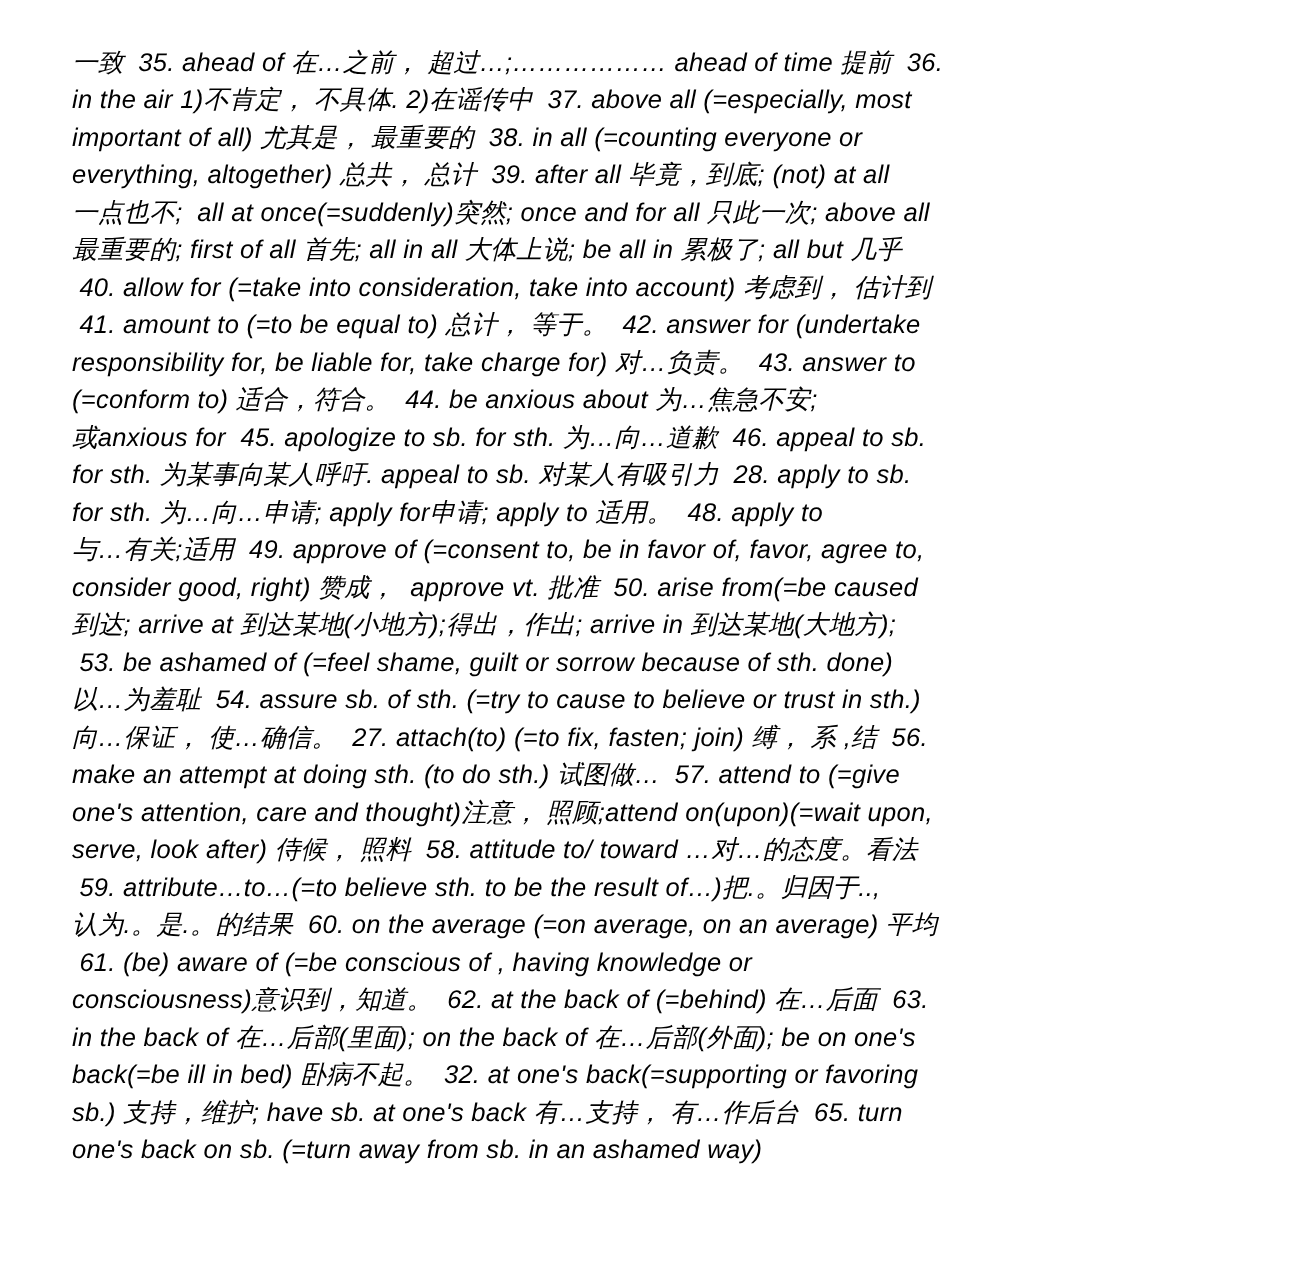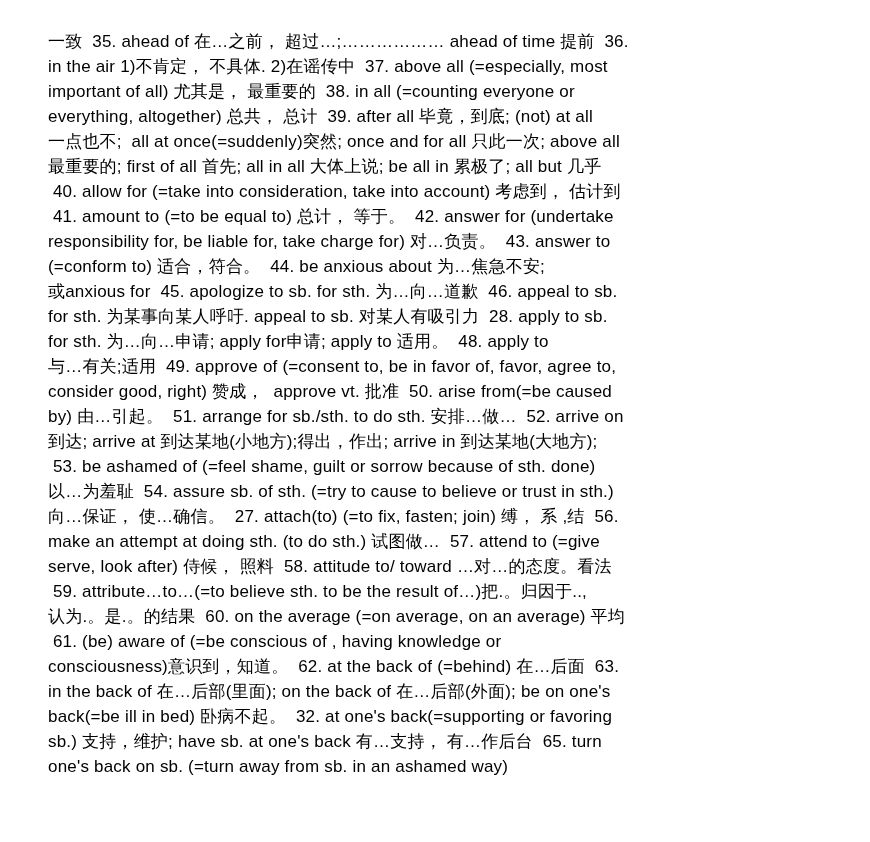"一致 35. ahead of 在…之前，" .line { font-style: none -> italic }
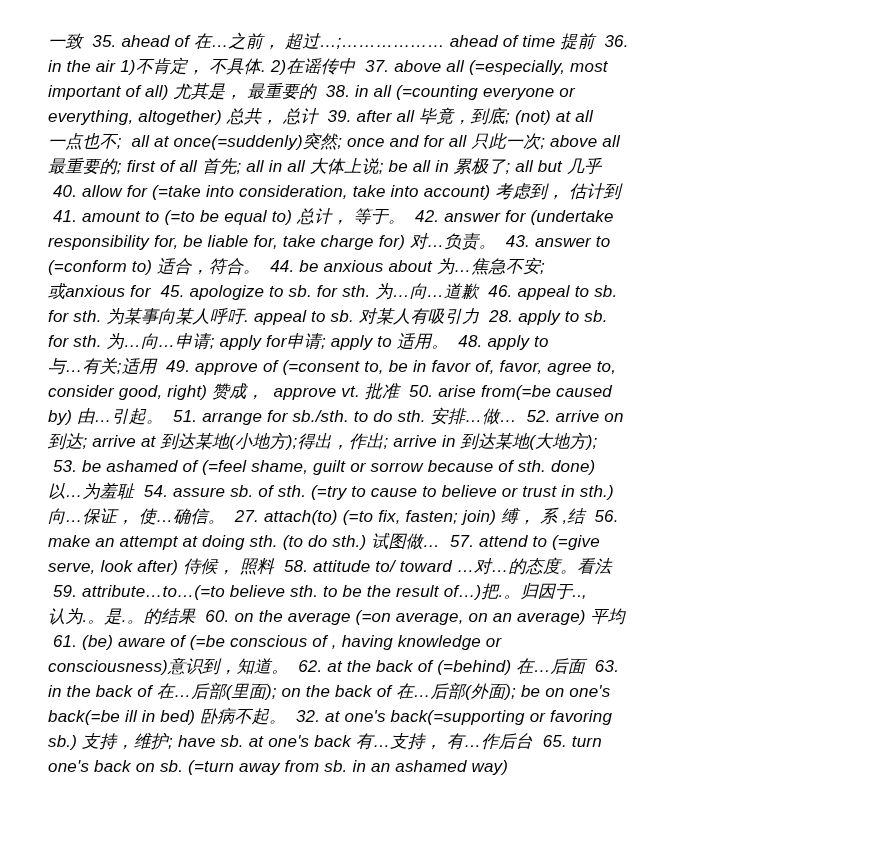"by) 由…引起。 51. arrange for" div.line { html: <div>by) 由…引起。 51. arrange for sb./sth. to do sth. 安排…做… 52. arrive on</div> -> none }
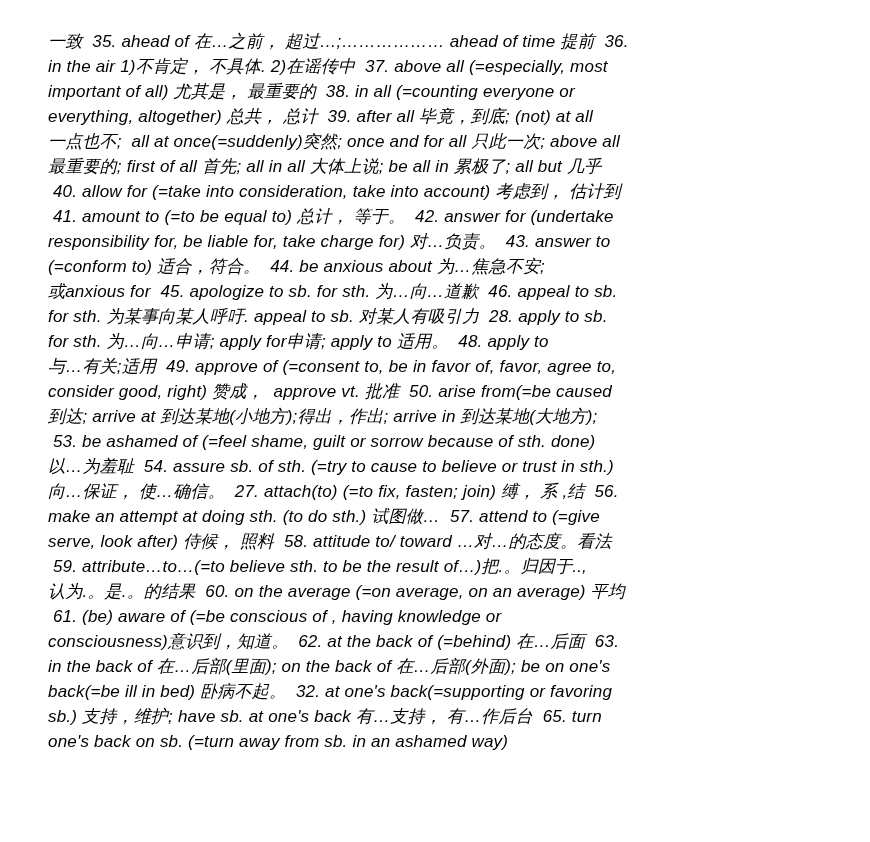"one's attention, care and thought)注意，" div.line { html: none -> <div>one's attention, care and thought)注意， 照顾;attend on(upon)(=wait upon,</div> }
